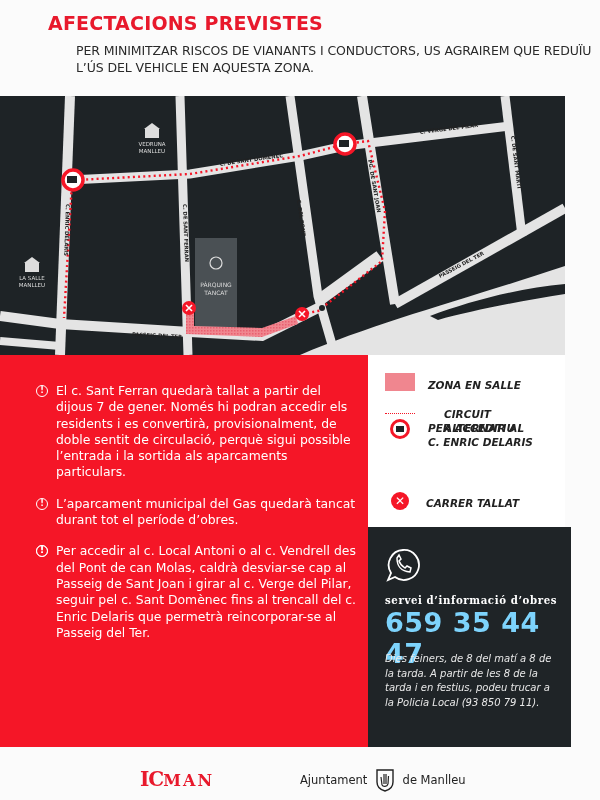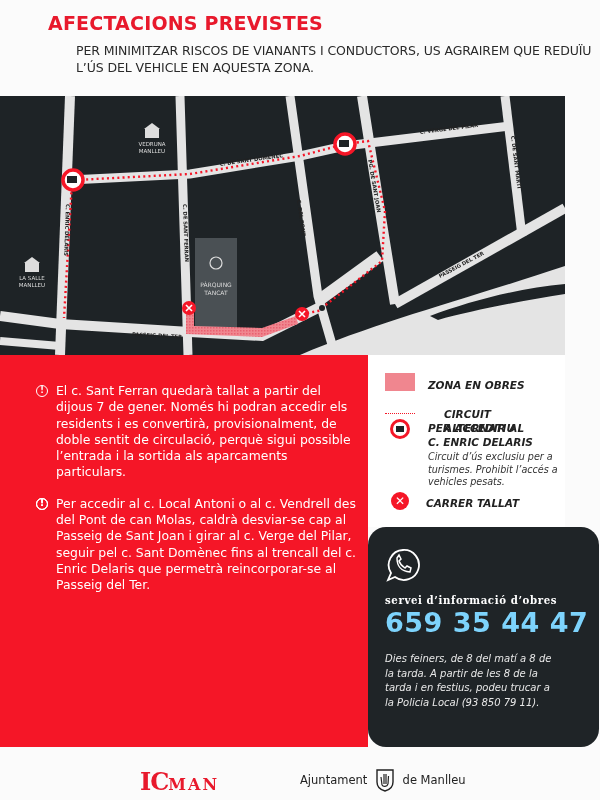"ZONA EN OBRES" div.lg-row { text: OBRES -> SALLE }
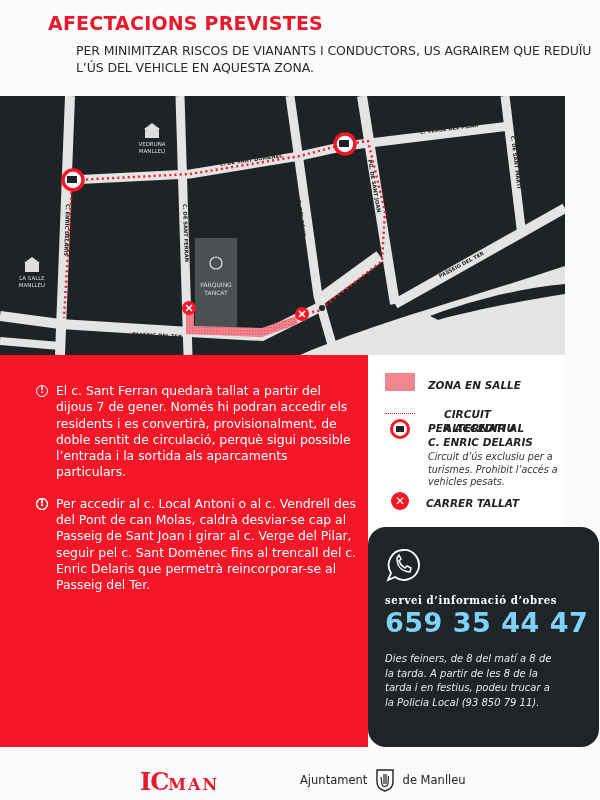"Circuit d’ús exclusiu per a" div.lg-row { html: <div>Circuit d’ús exclusiu per a turismes. Prohibit l’accés a vehicles pesats.</div> -> none }
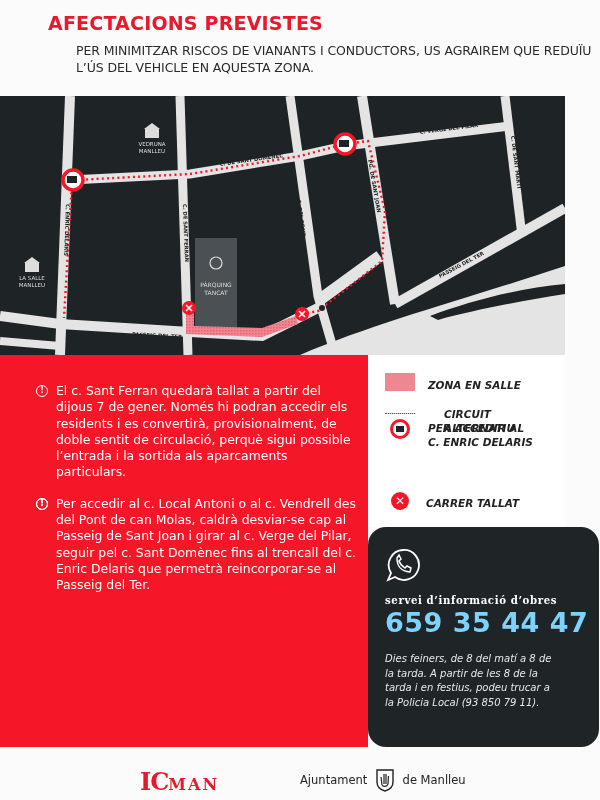"L’aparcament municipal del Gas quedarà" span { html: none -> <span>L’aparcament municipal del Gas quedarà tancat durant tot el període d’obres.</span> }
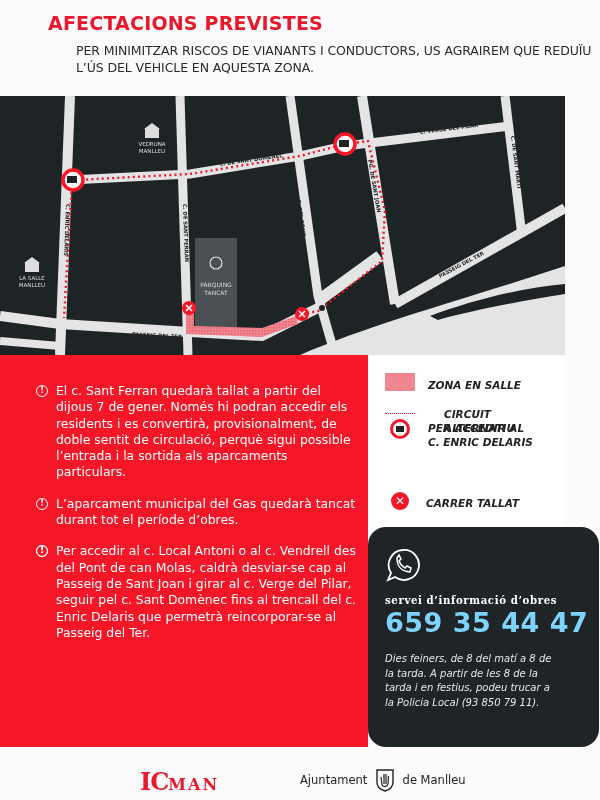"servei d’informació d’obres" .dark-panel { border-radius: 18px -> none; width: 231px -> 203px }
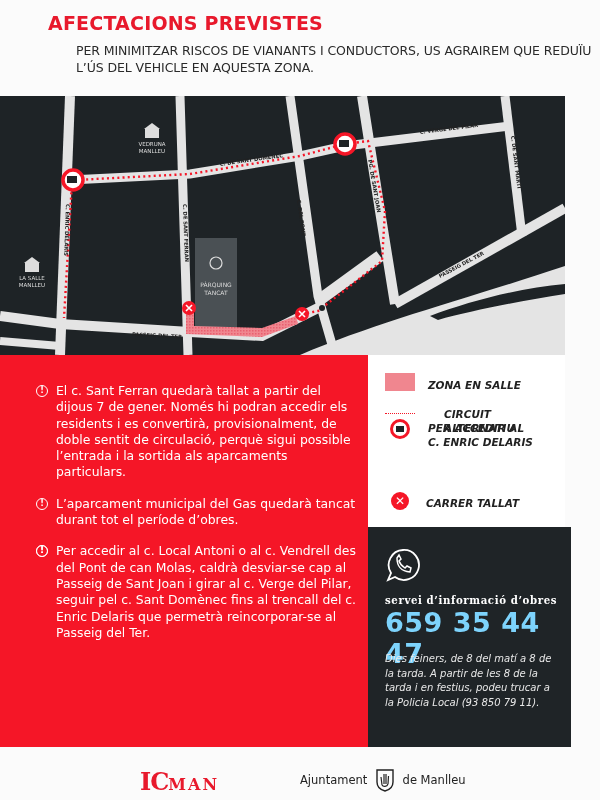"IC" span { font-size: 24px -> 20px }
